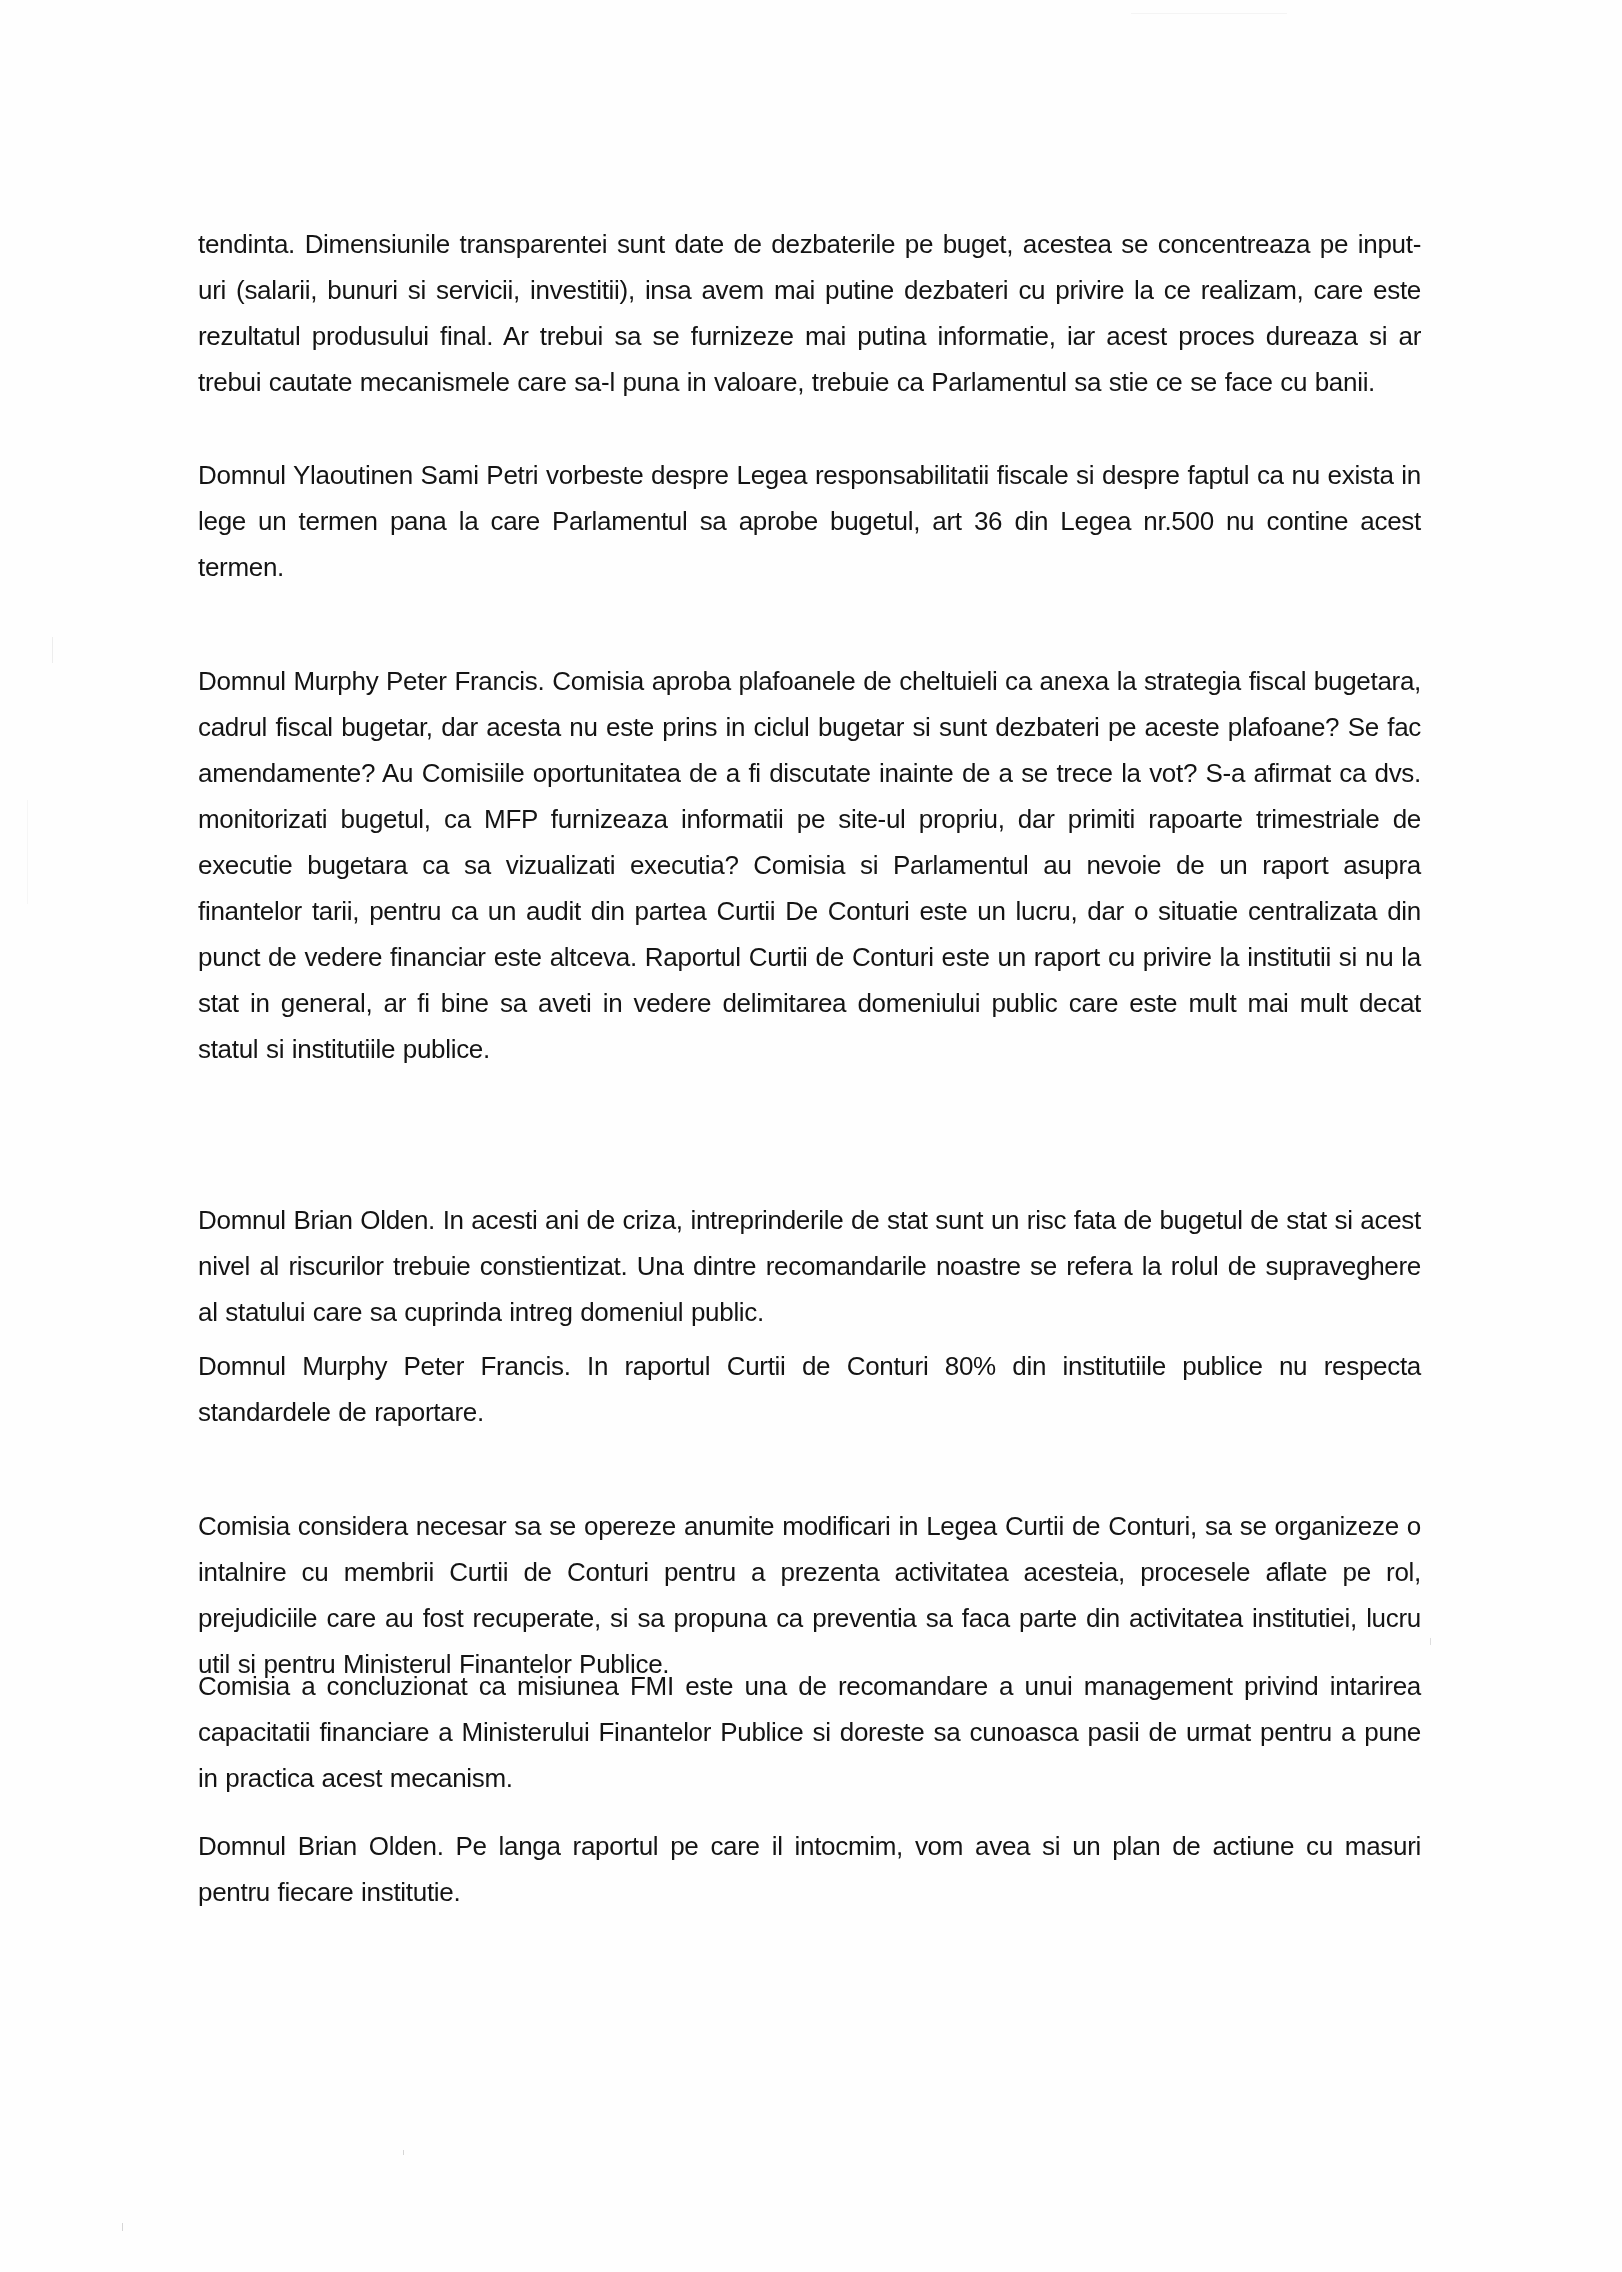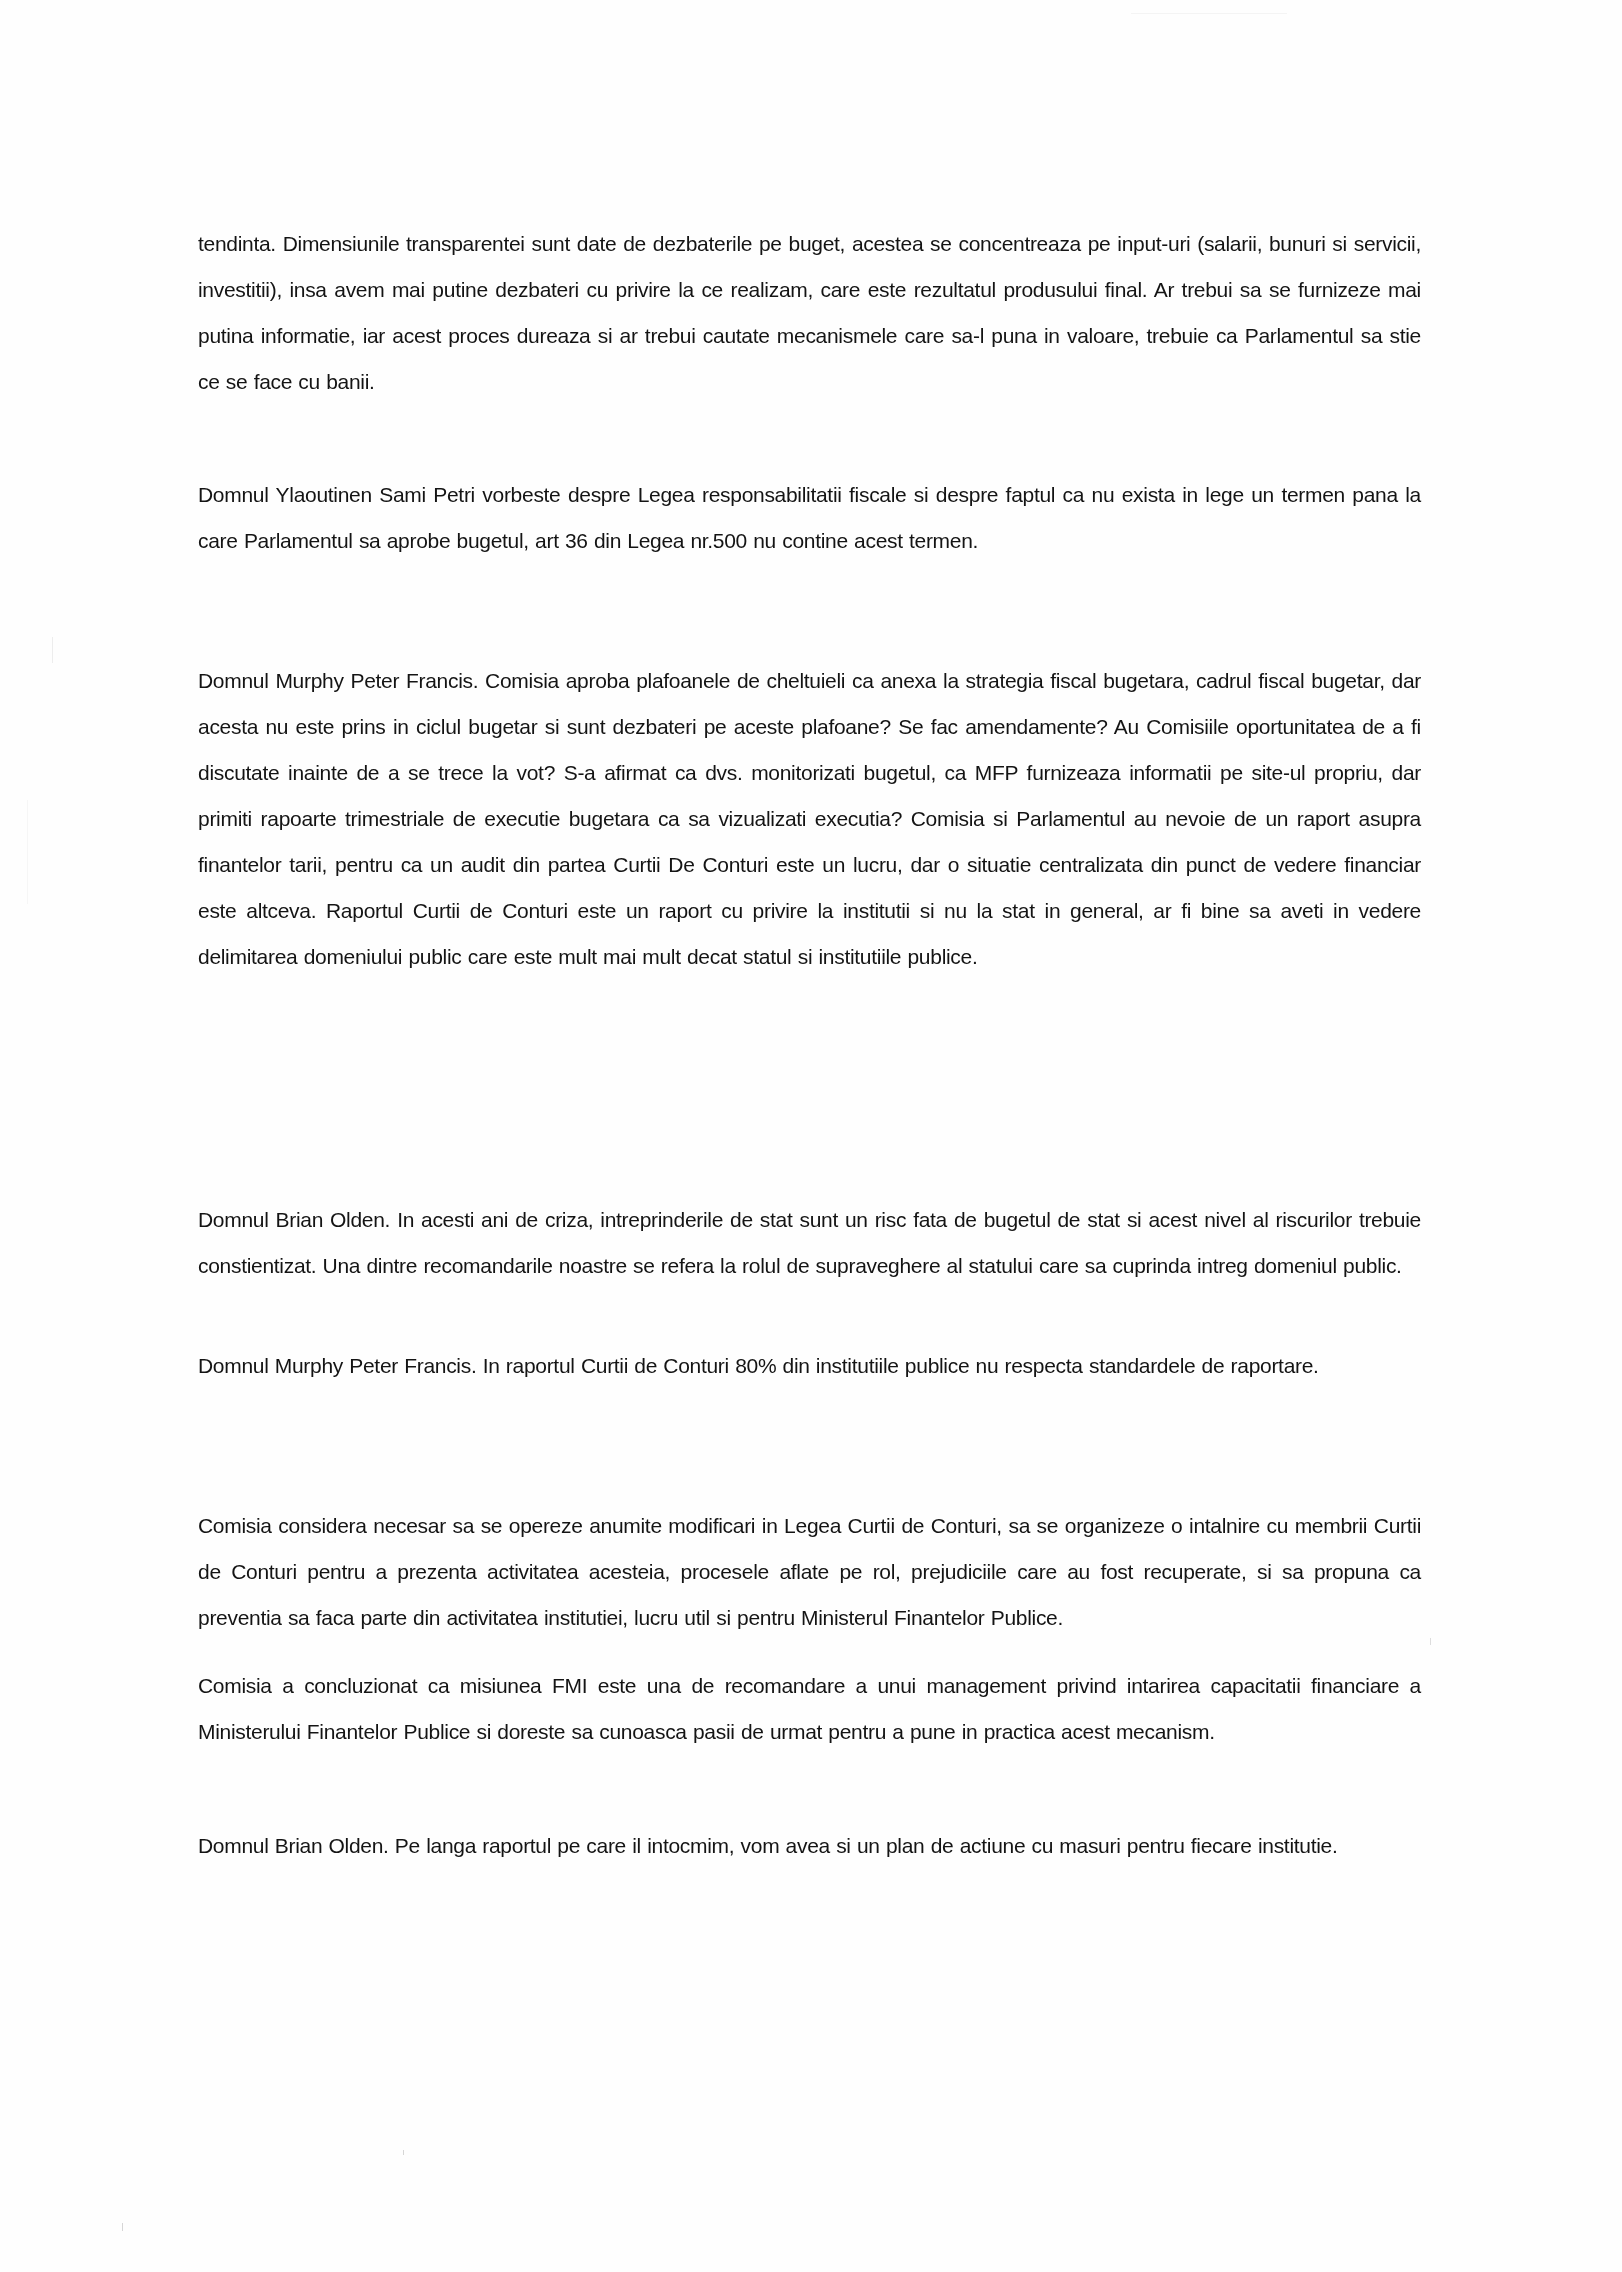"tendinta. Dimensiunile transparentei" .para { font-size: 21px -> 26px }
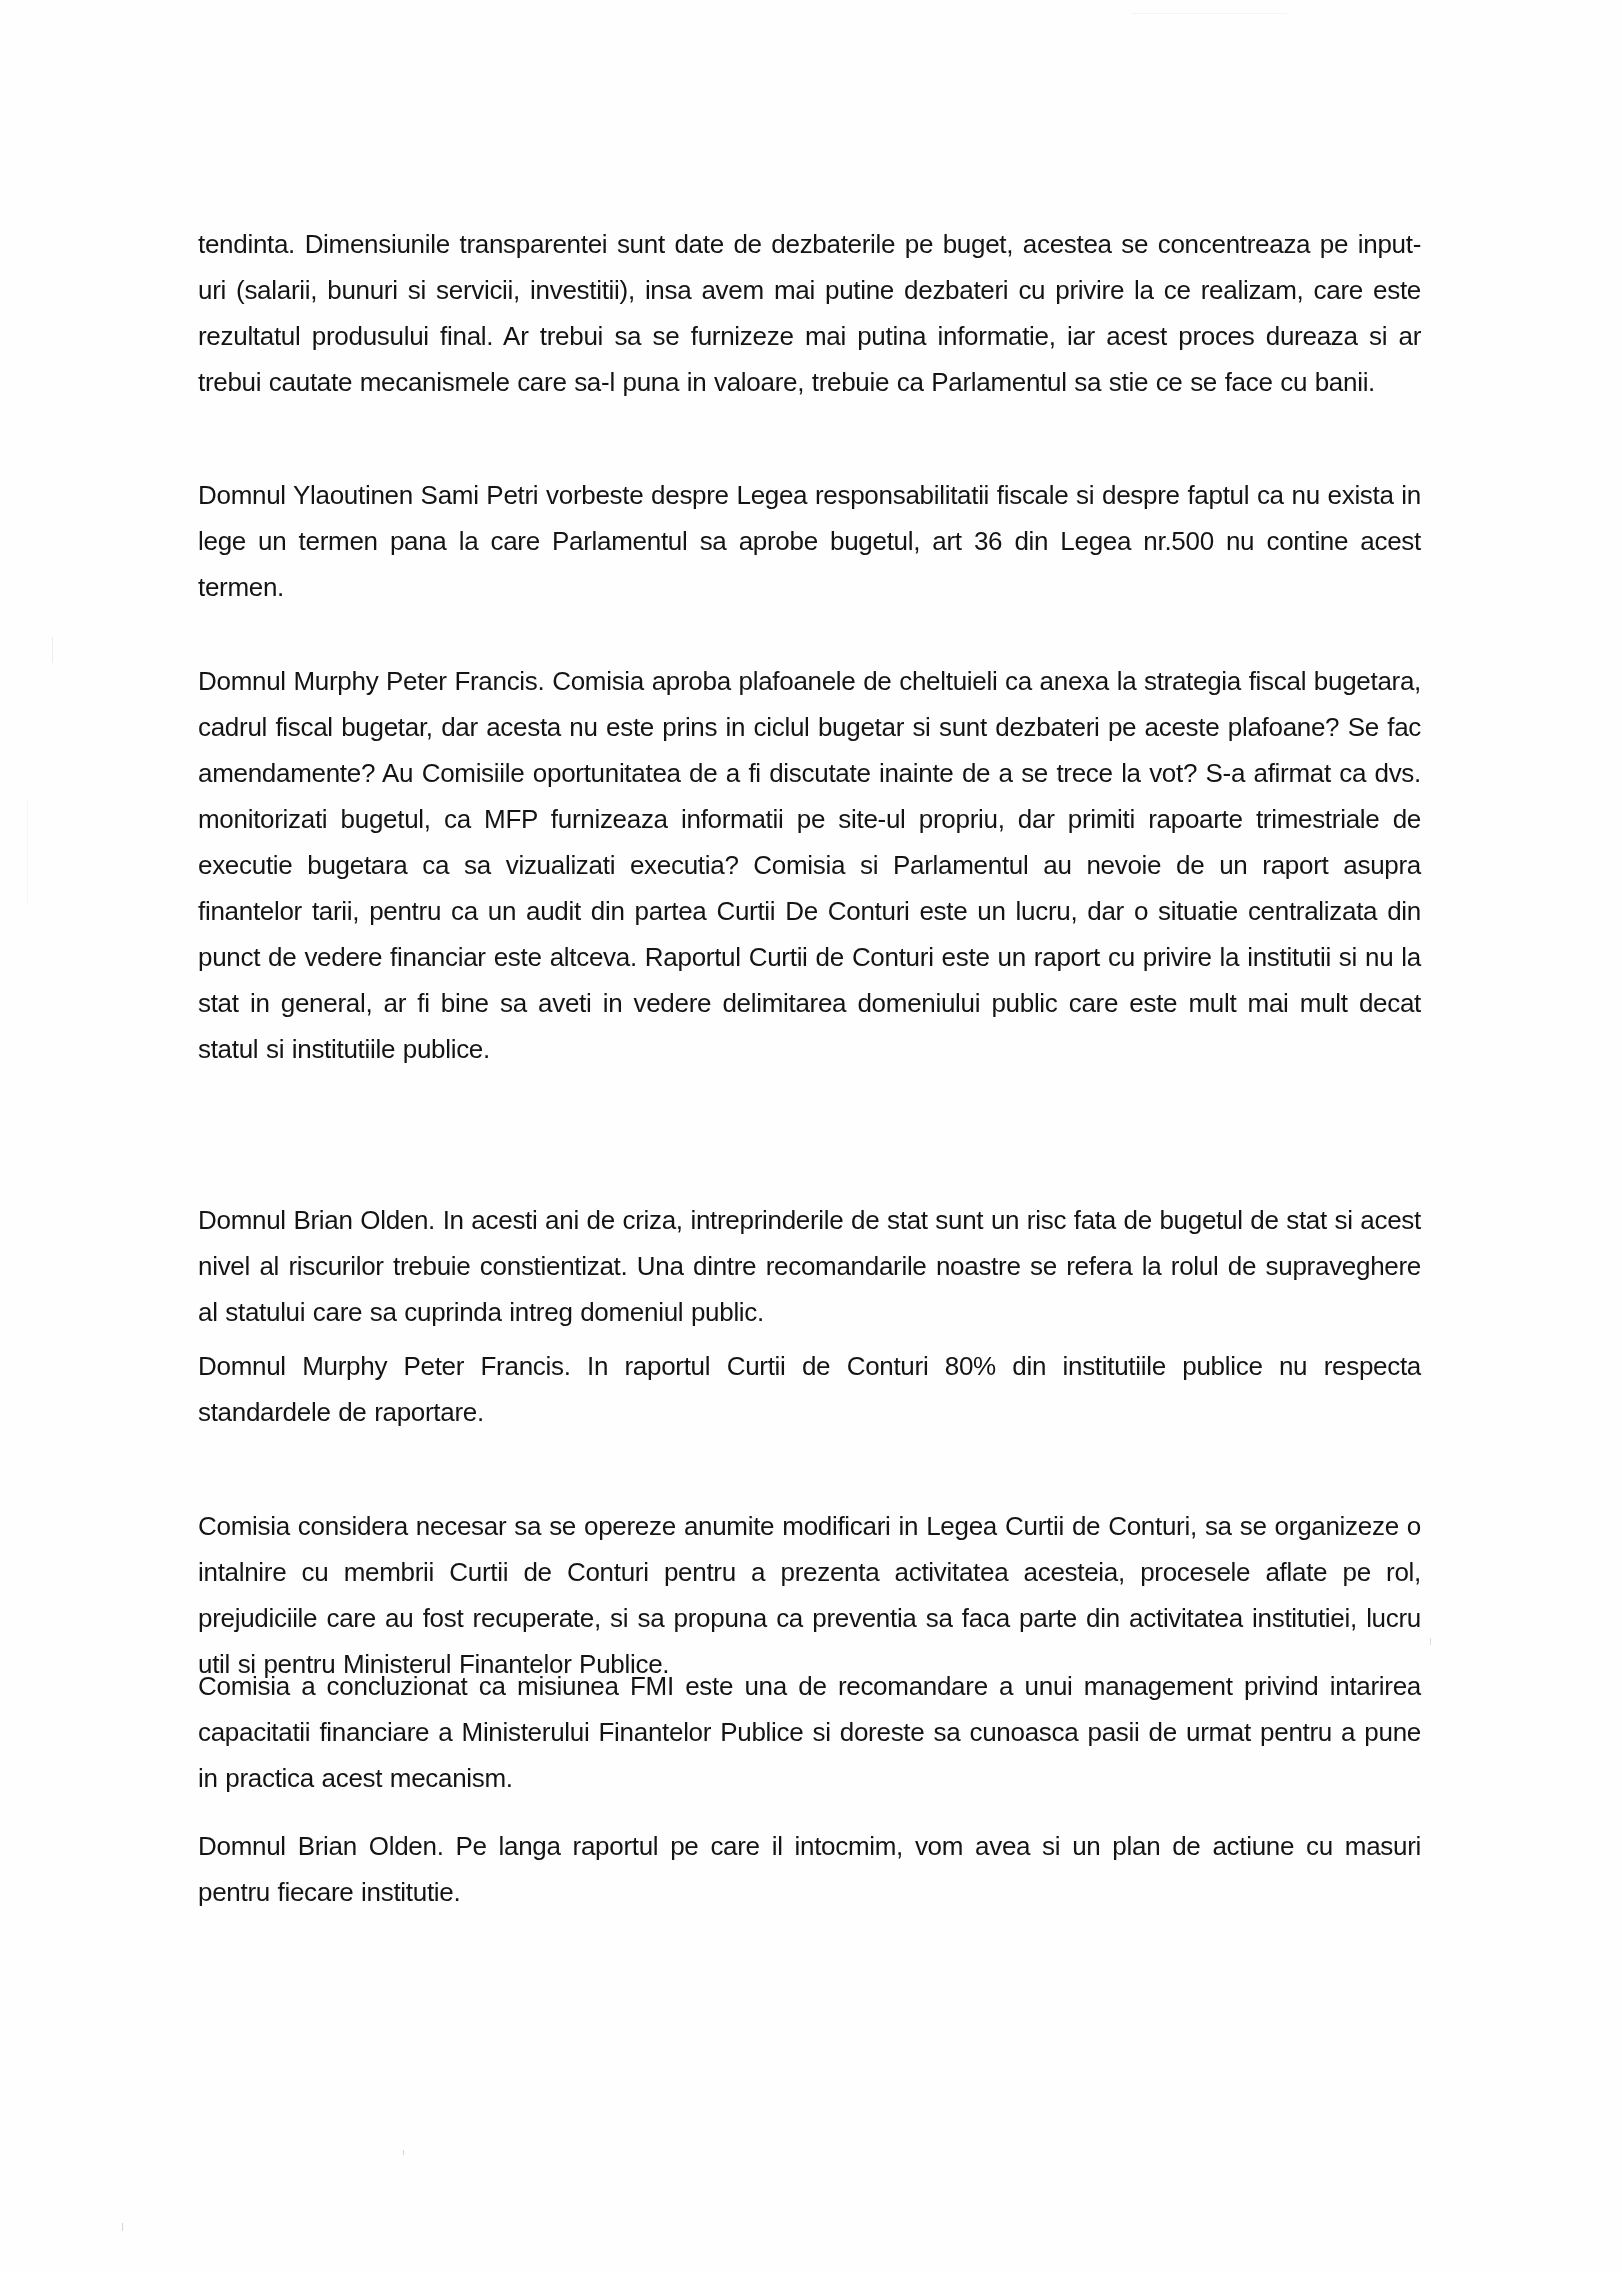"Domnul Ylaoutinen Sami Petri vorbeste" p.para { top: 472px -> 452px }
